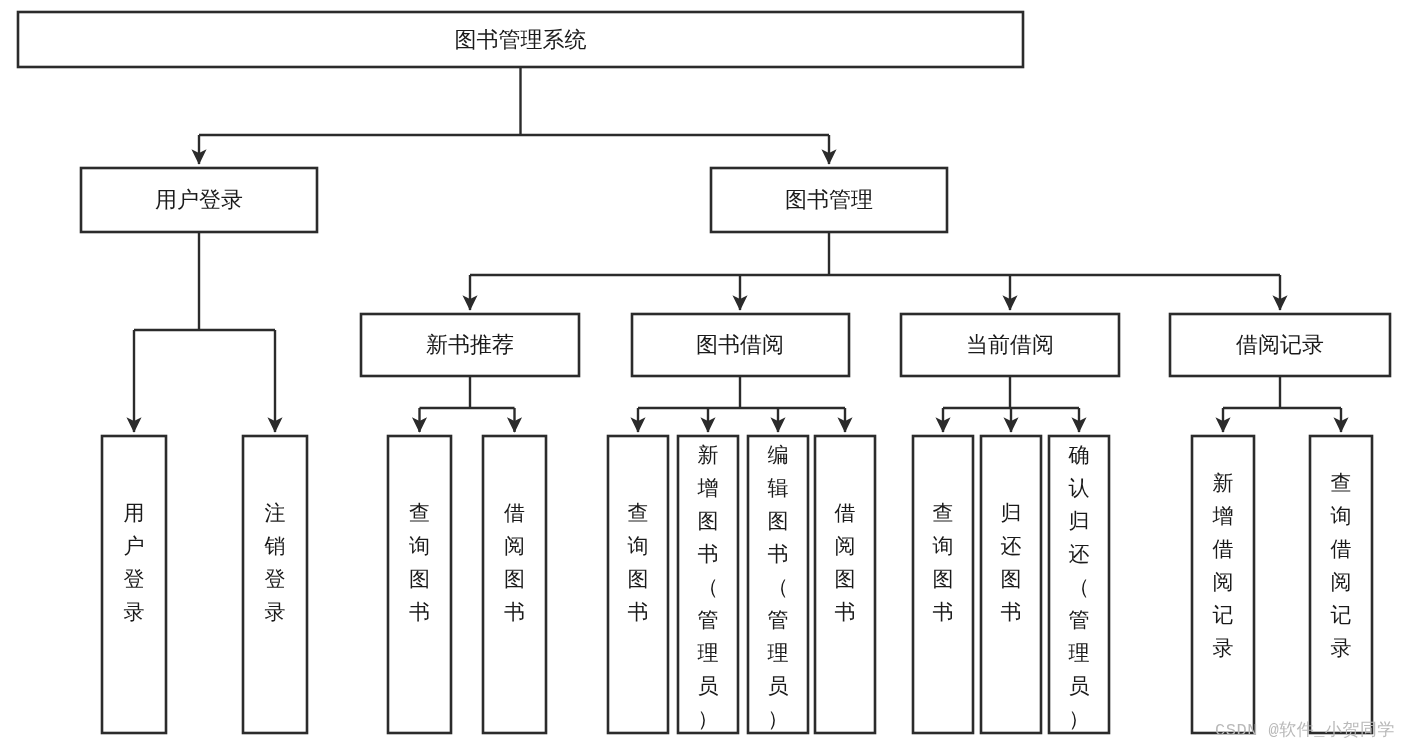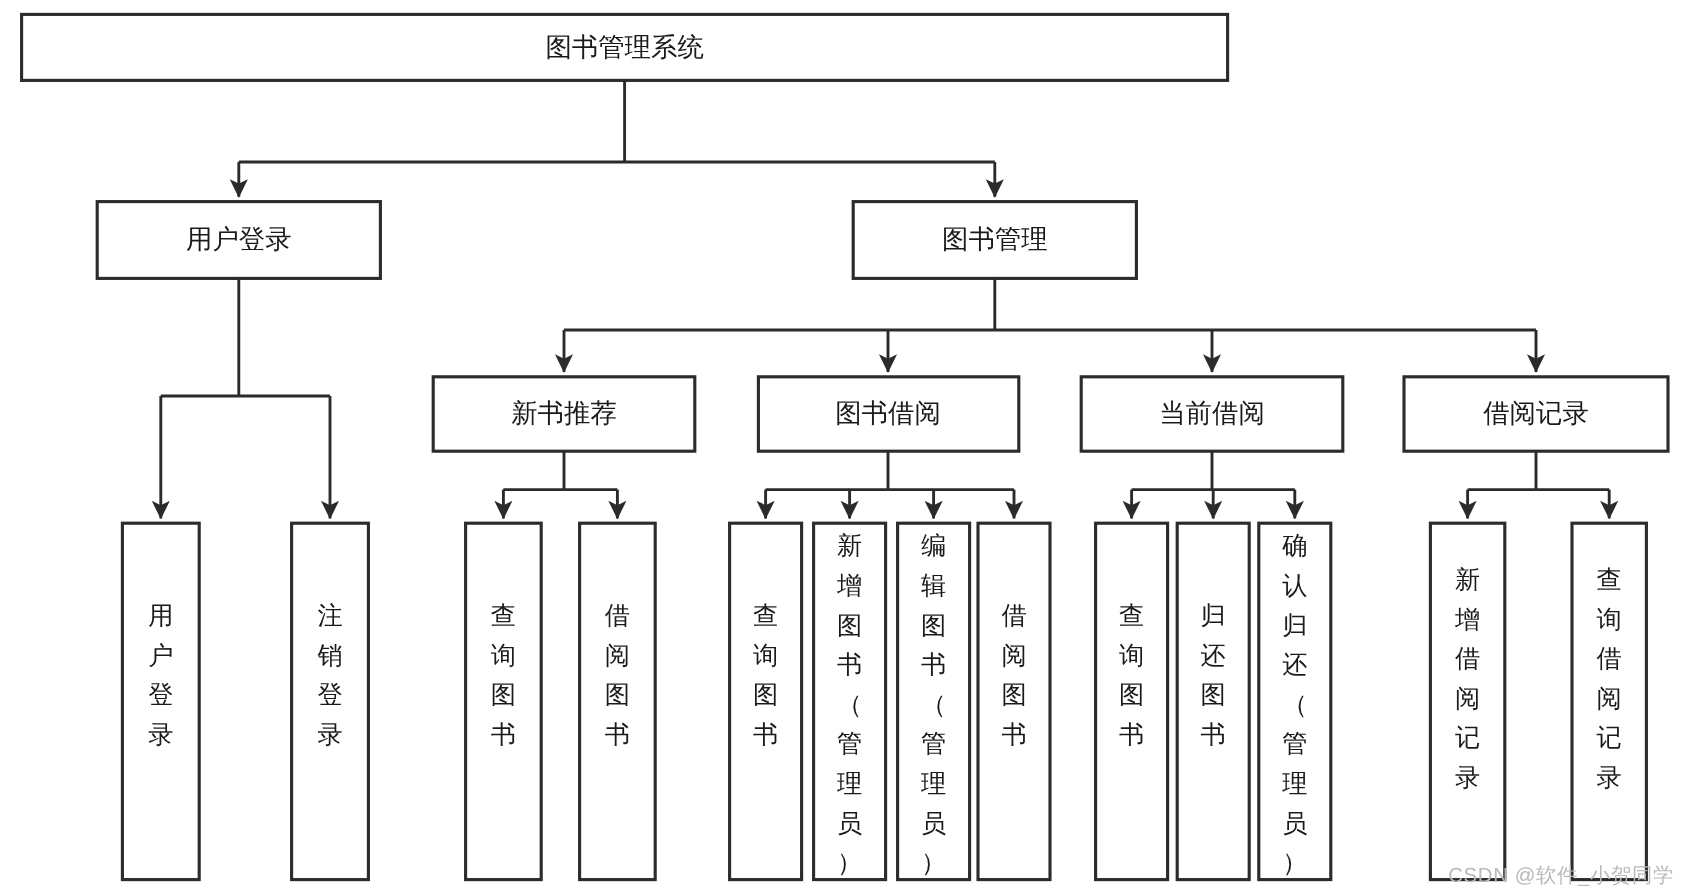"CSDN @软件_小贺同学" .watermark { font-family: Liberation Sans, sans-serif -> Liberation Mono, monospace }
